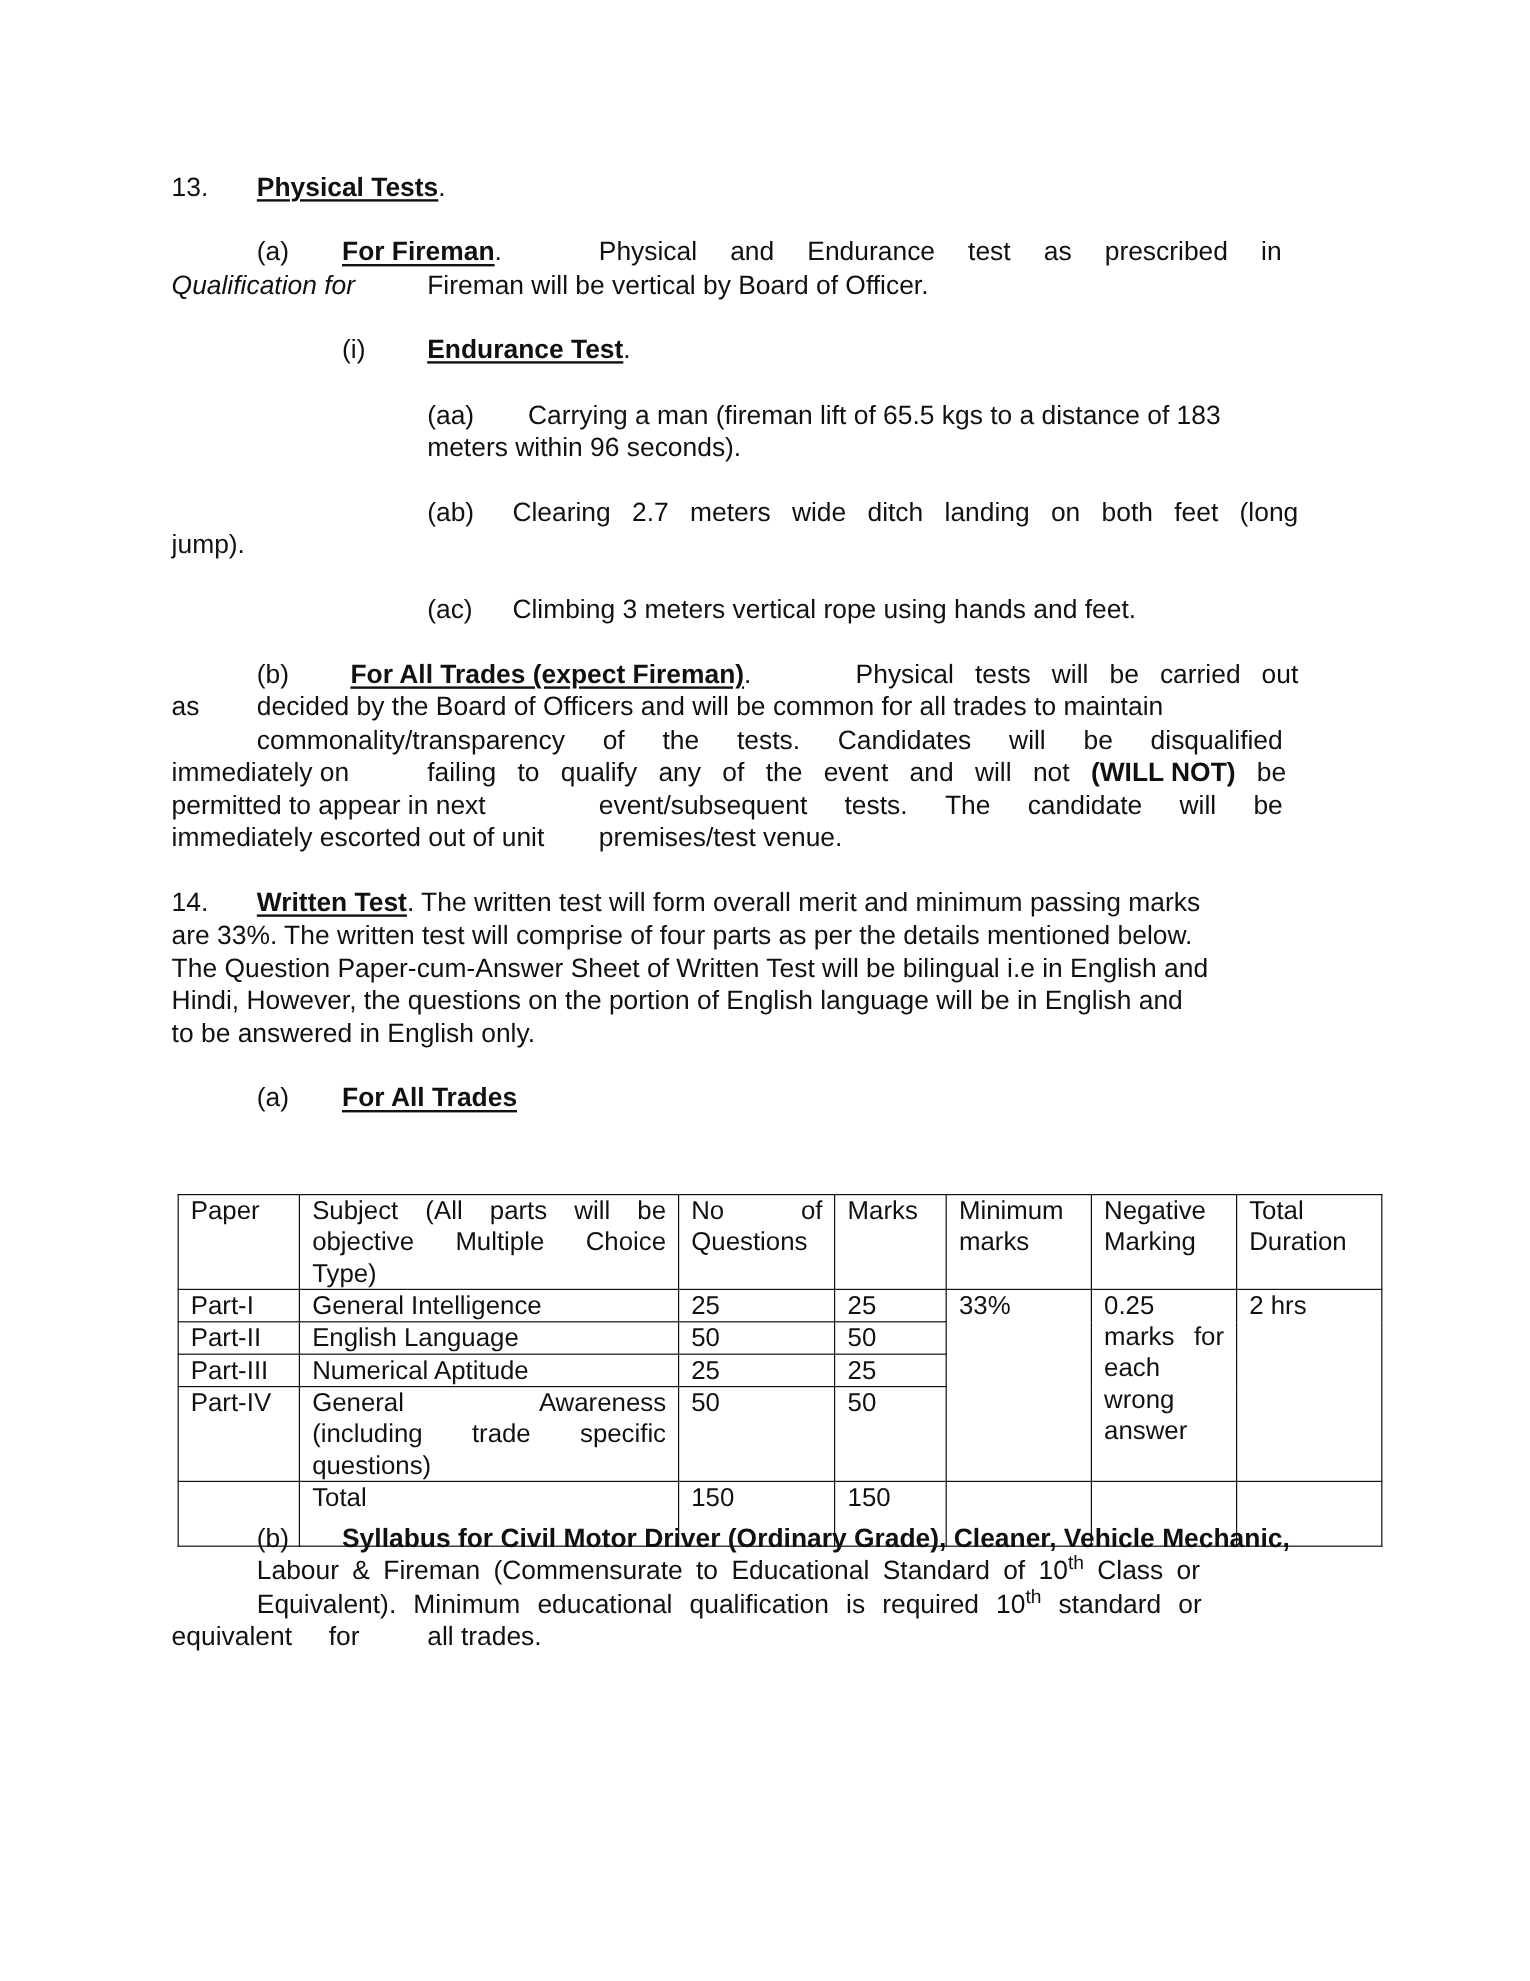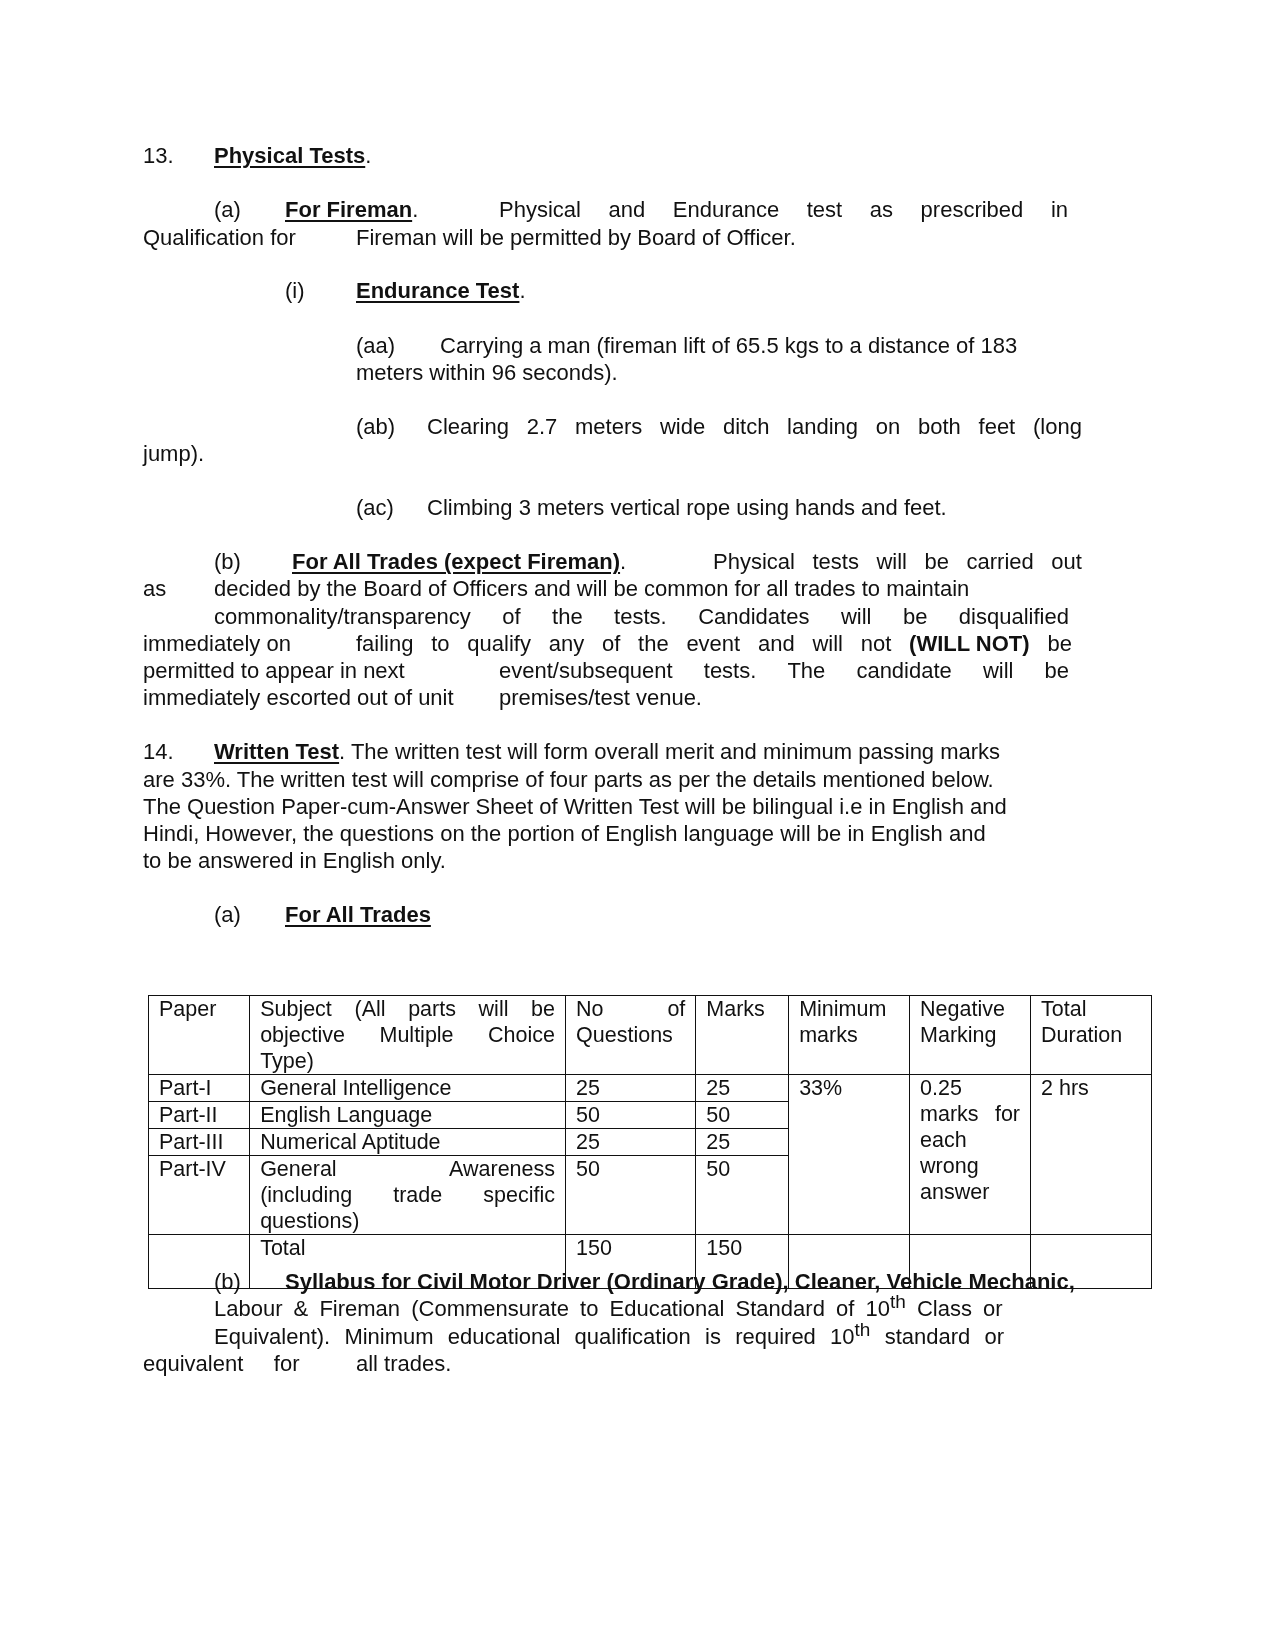"Qualification for" div.ln { font-style: none -> italic }
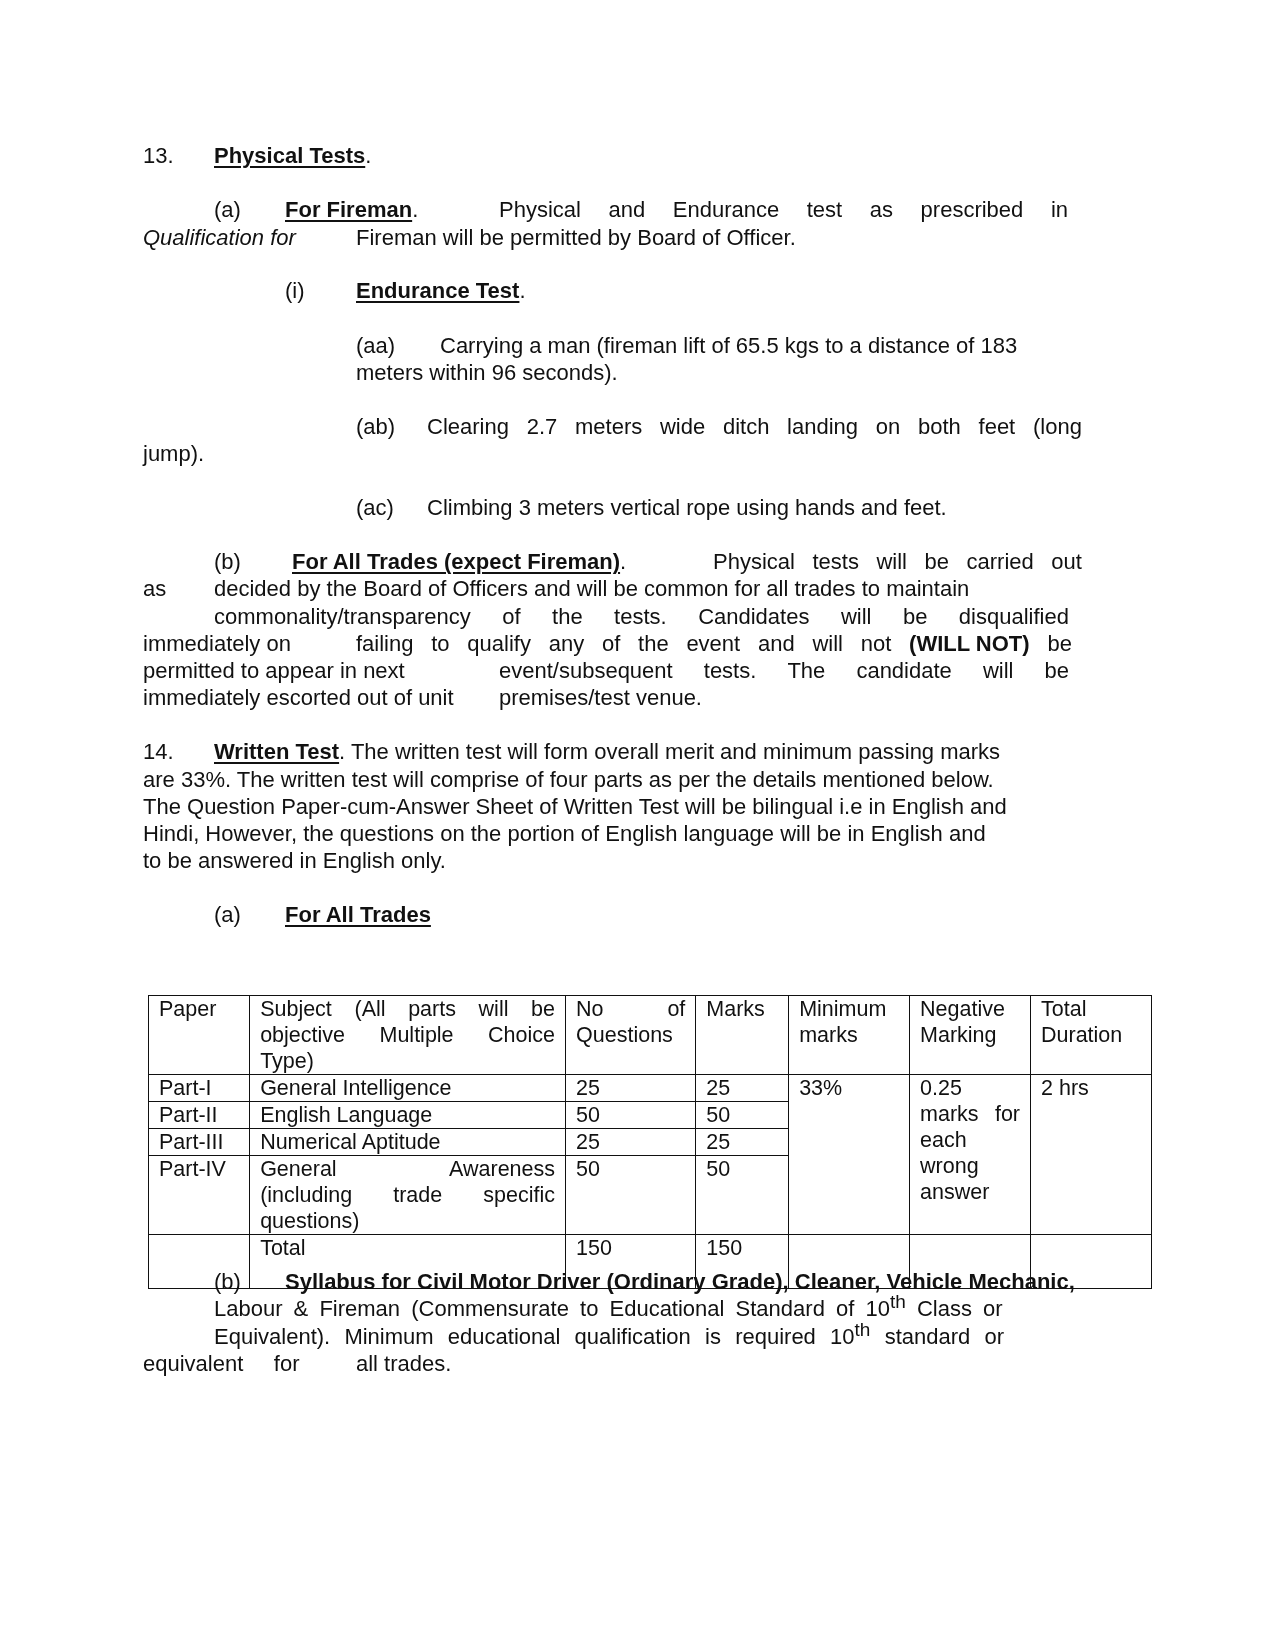"Fireman will be permitted by" div.ln { text: permitted -> vertical }
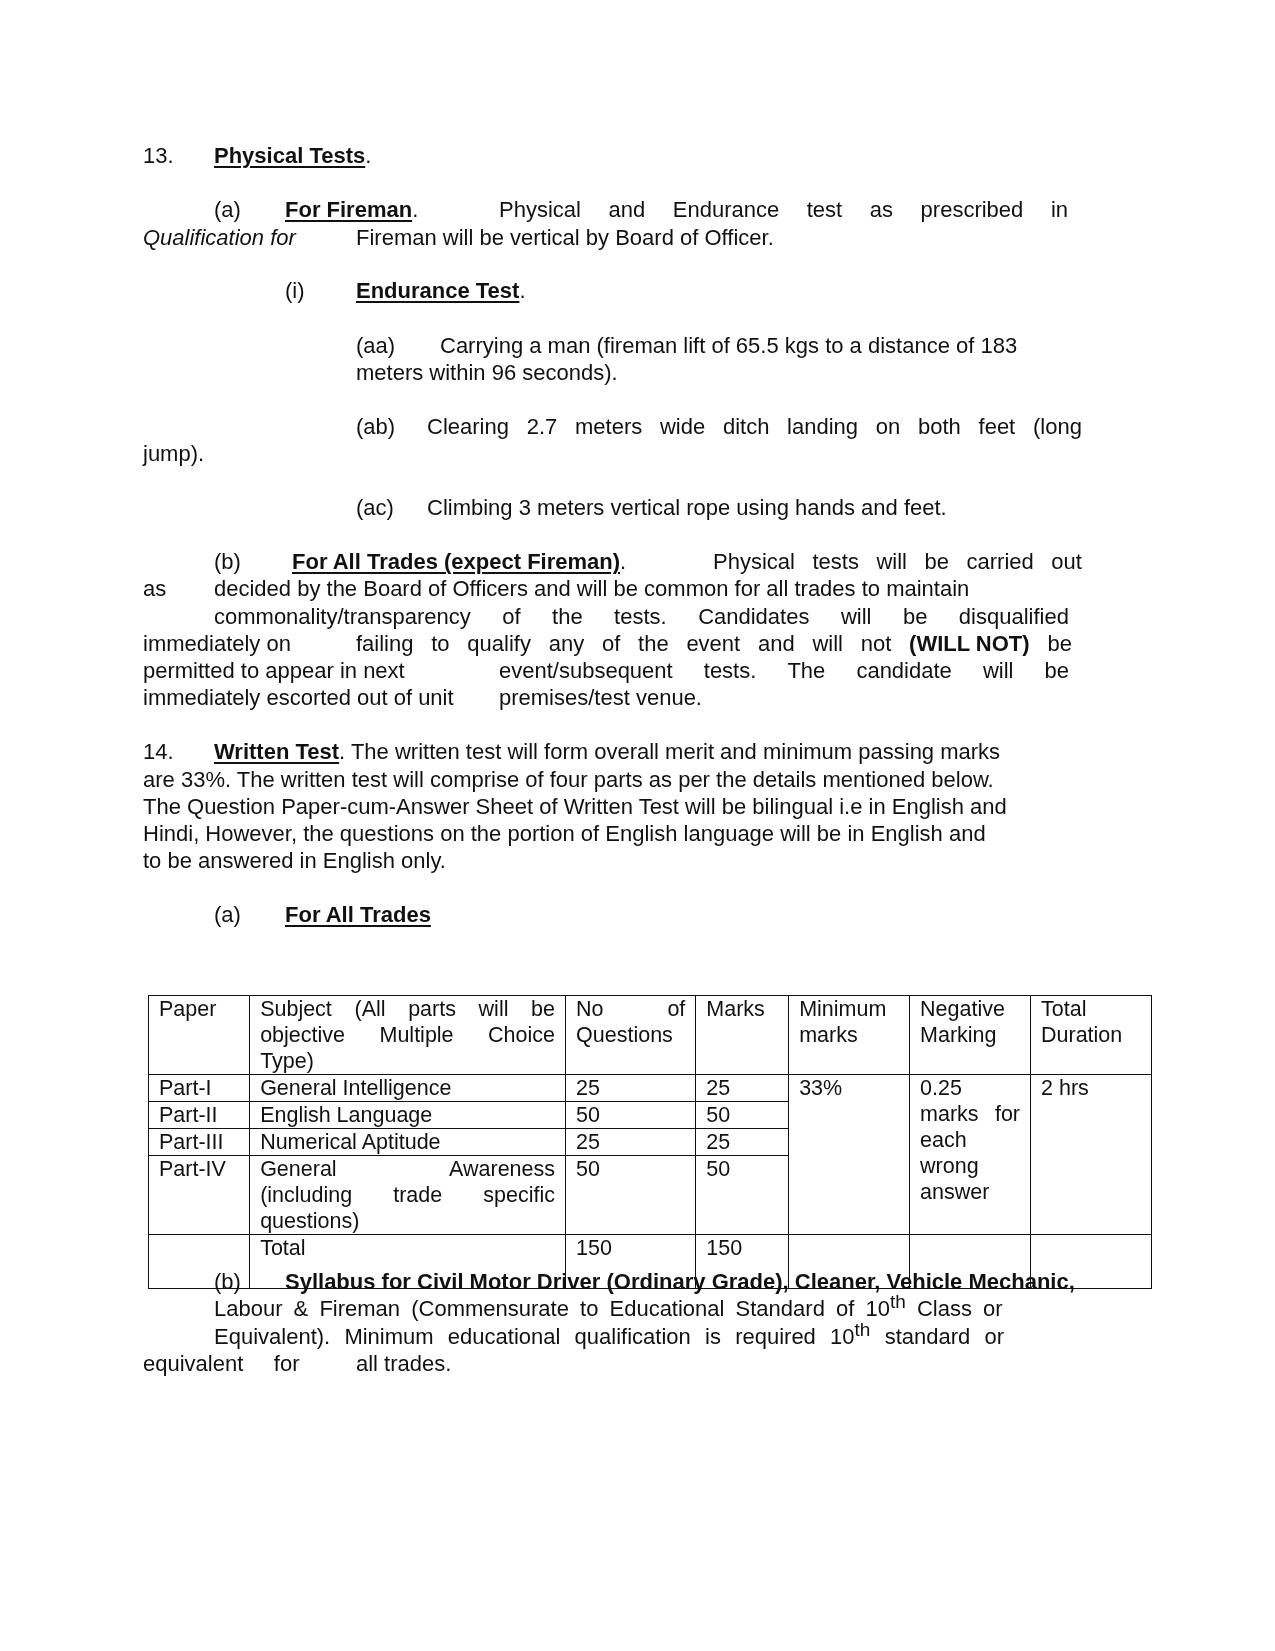"th" sup { font-size: 19px -> 16px }
